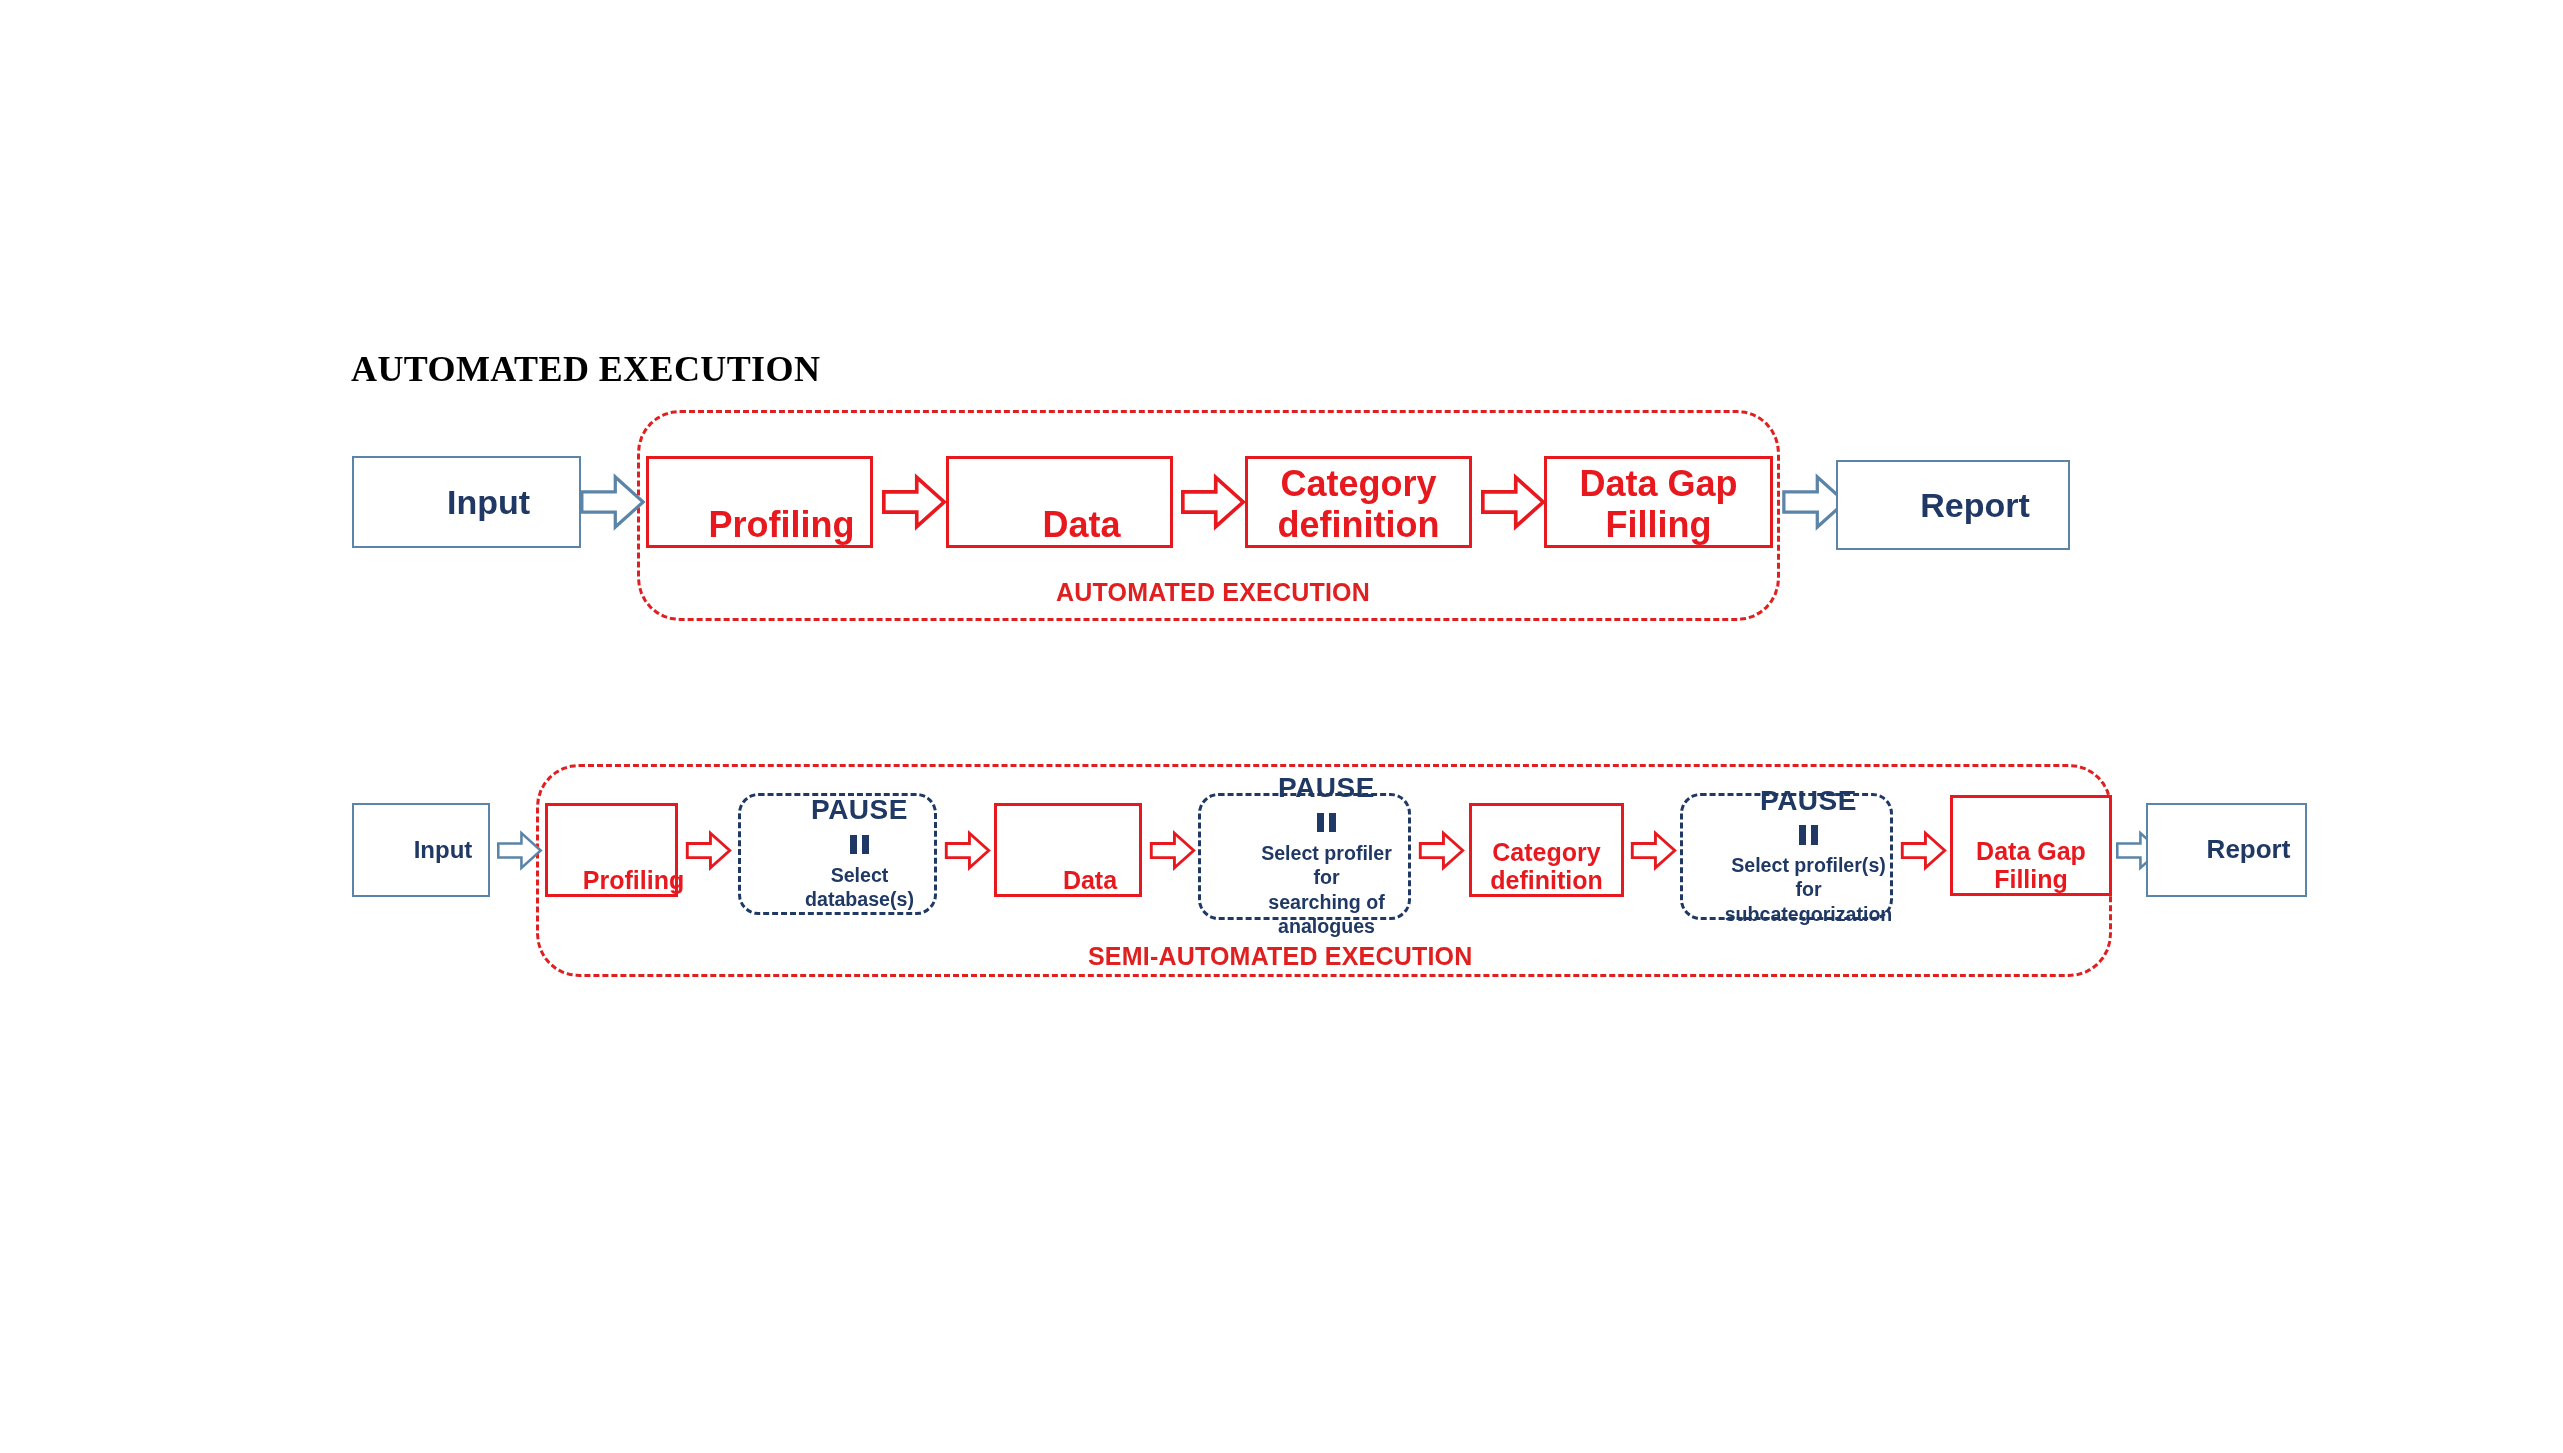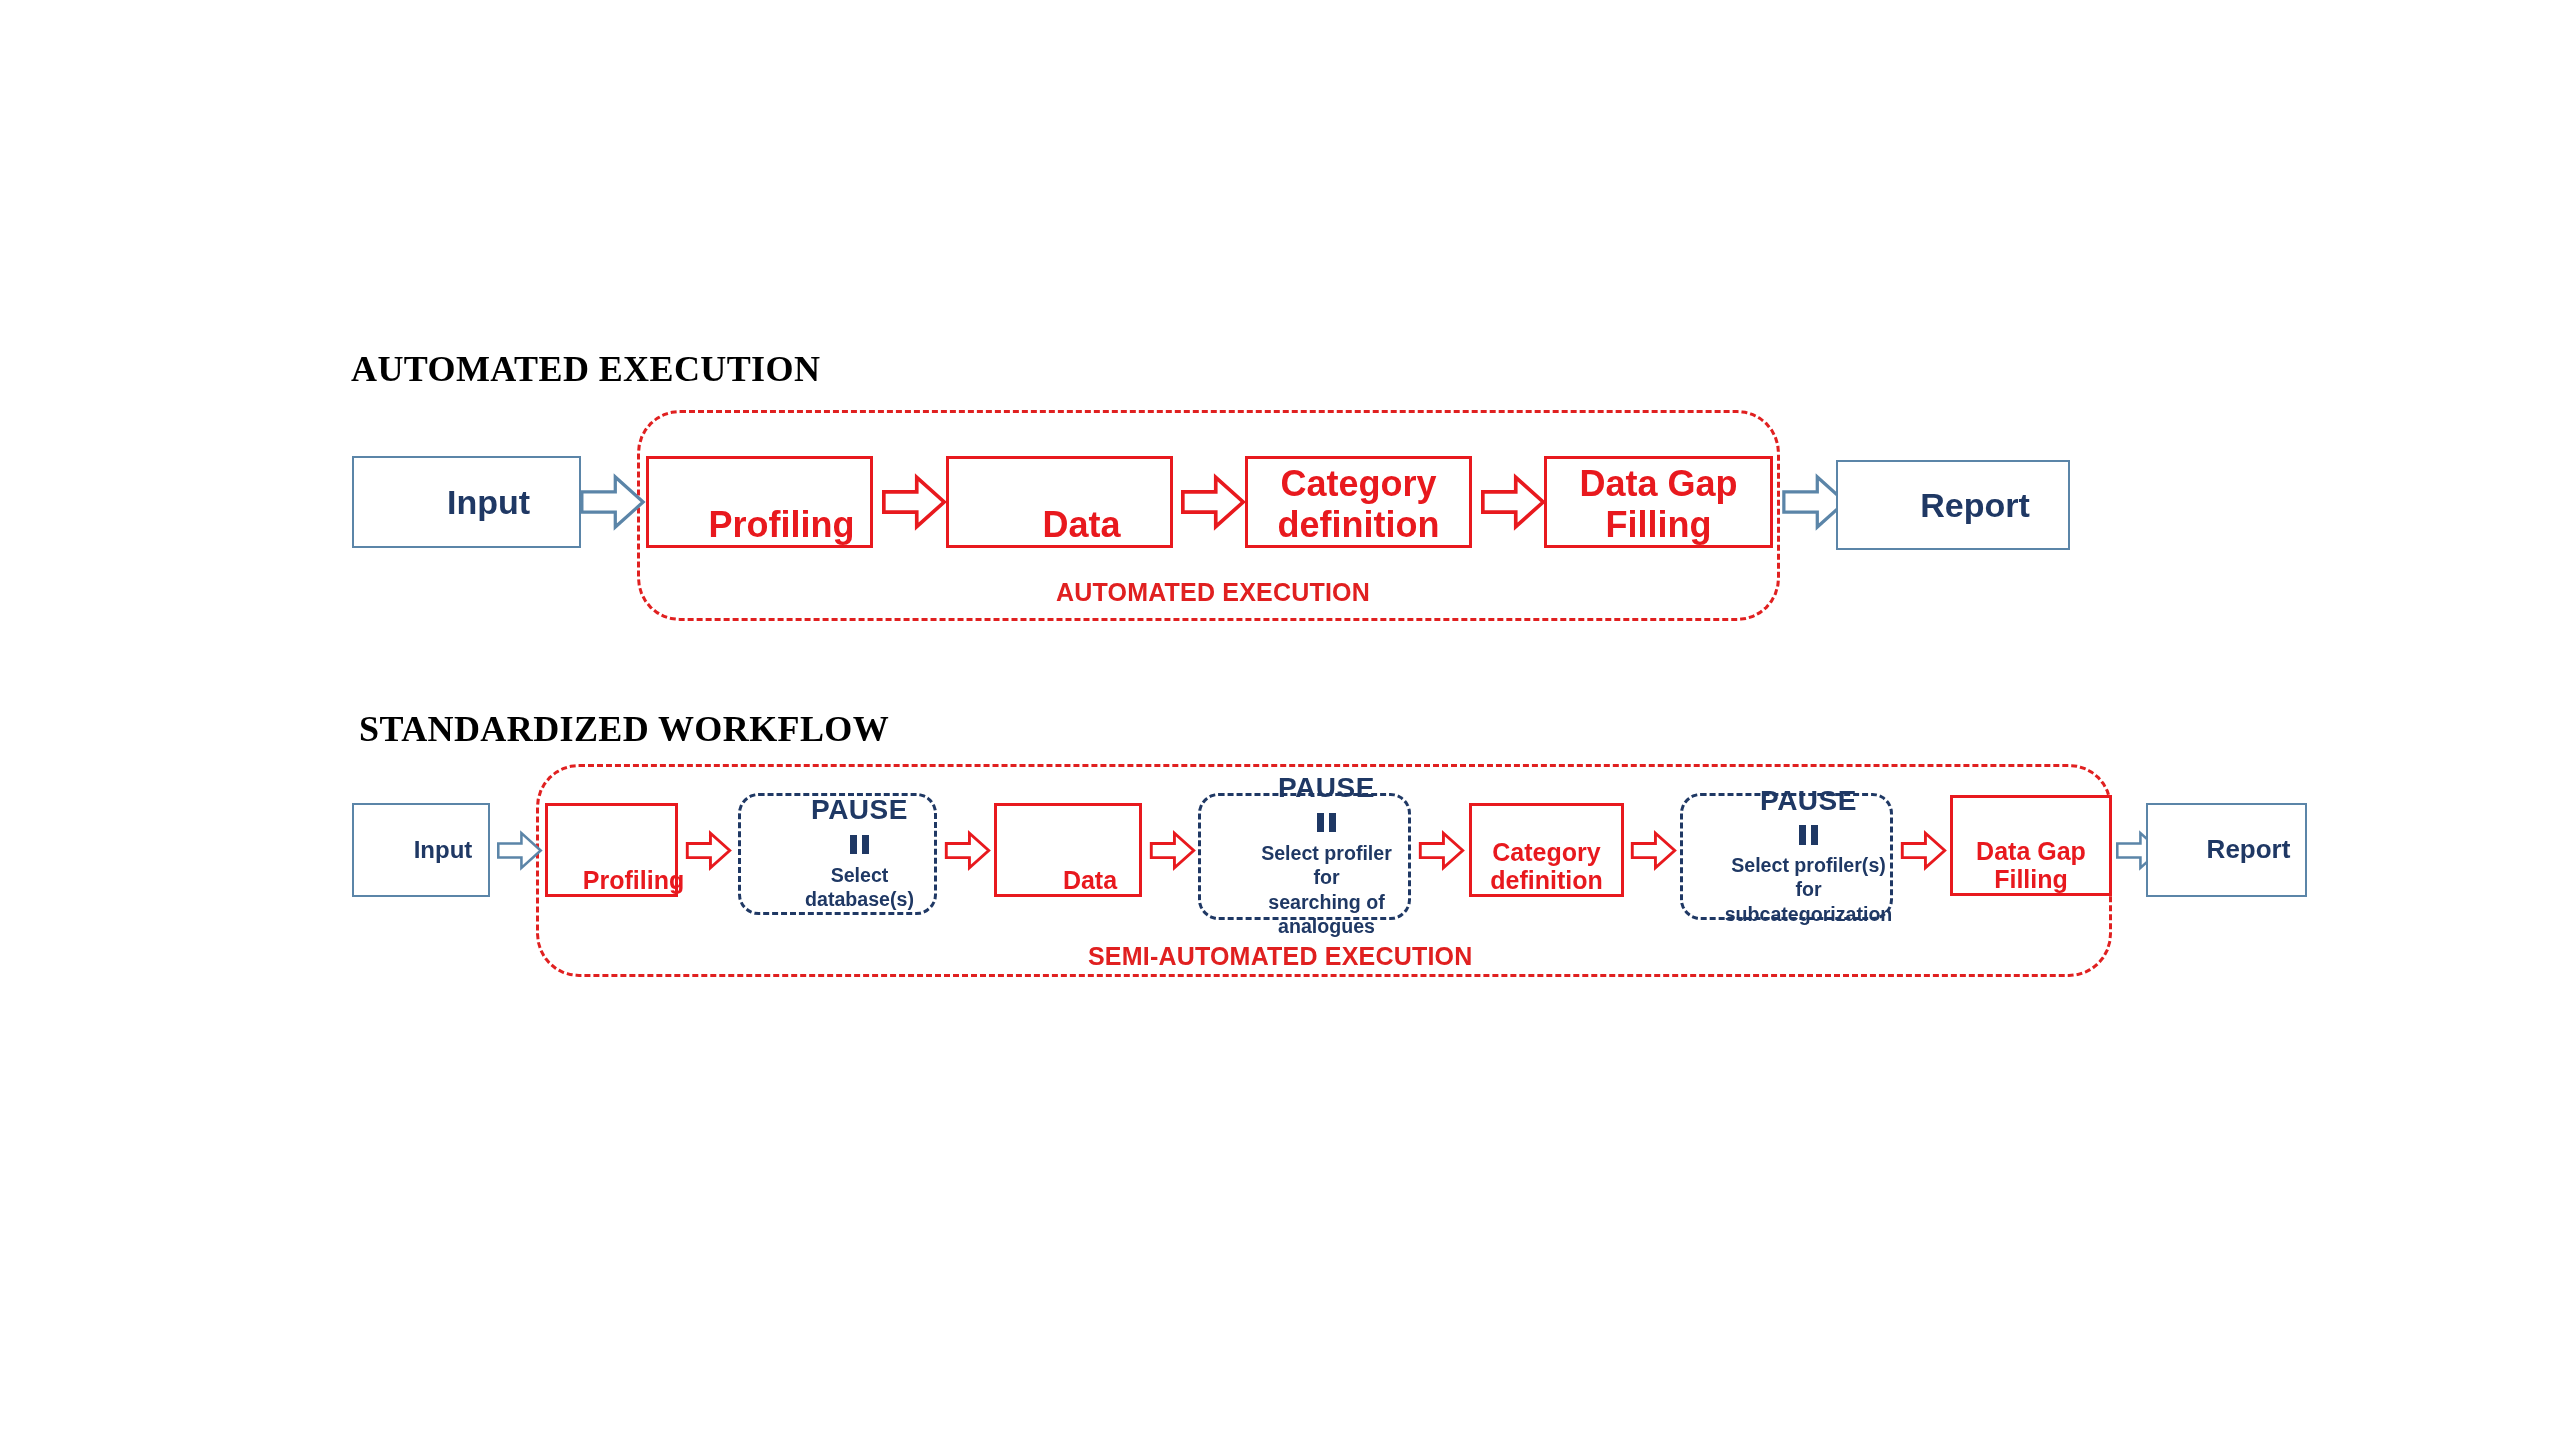"STANDARDIZED WORKFLOW" div.section-title { html: <div>STANDARDIZED WORKFLOW</div> -> none }
